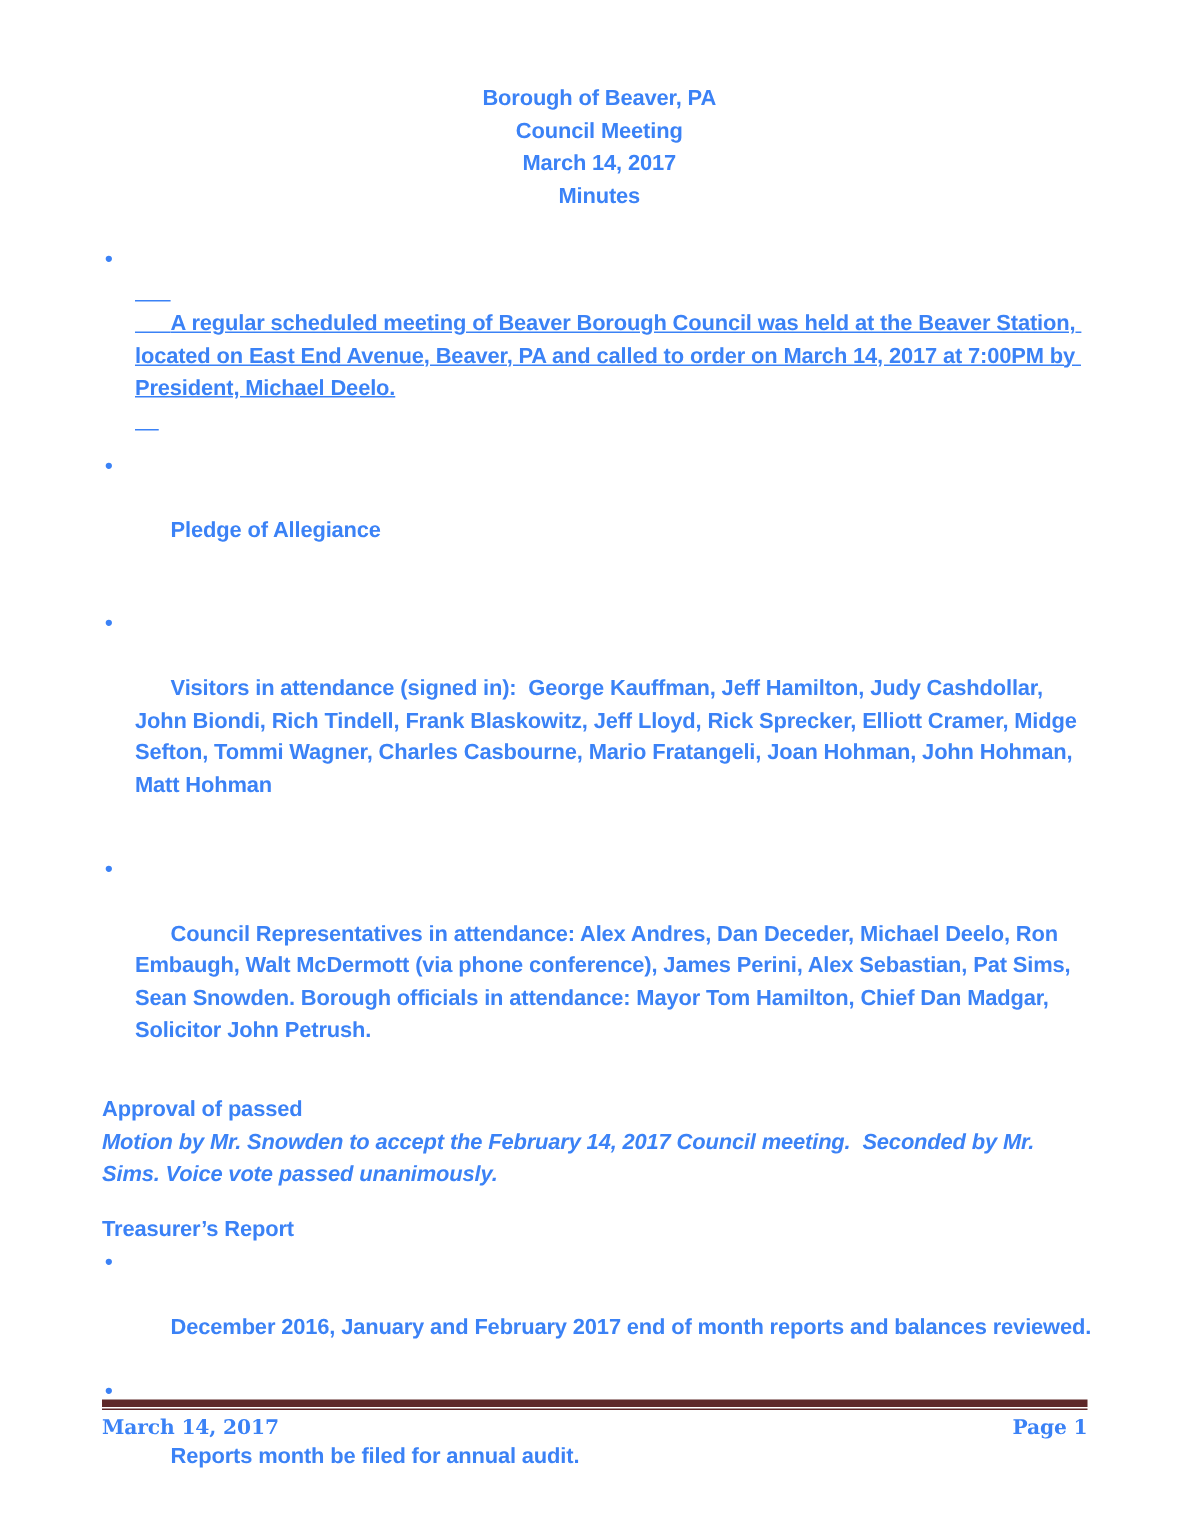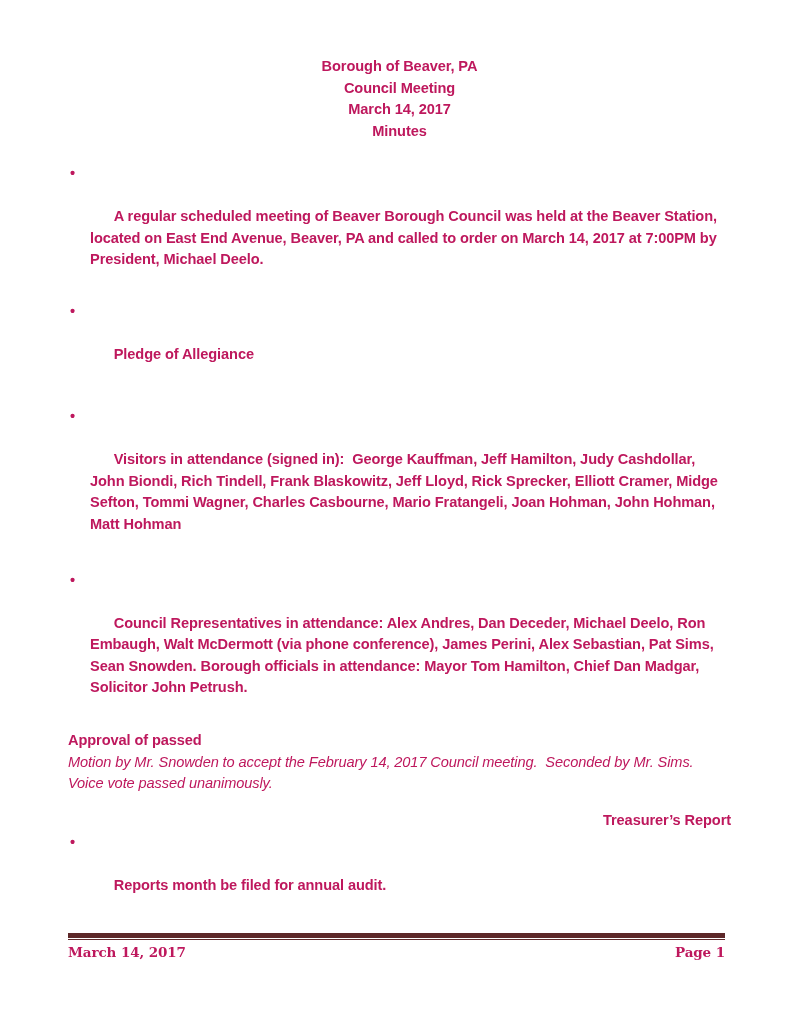"Borough of Beaver, PA" .page { color: #be185d -> #3b82f6 }
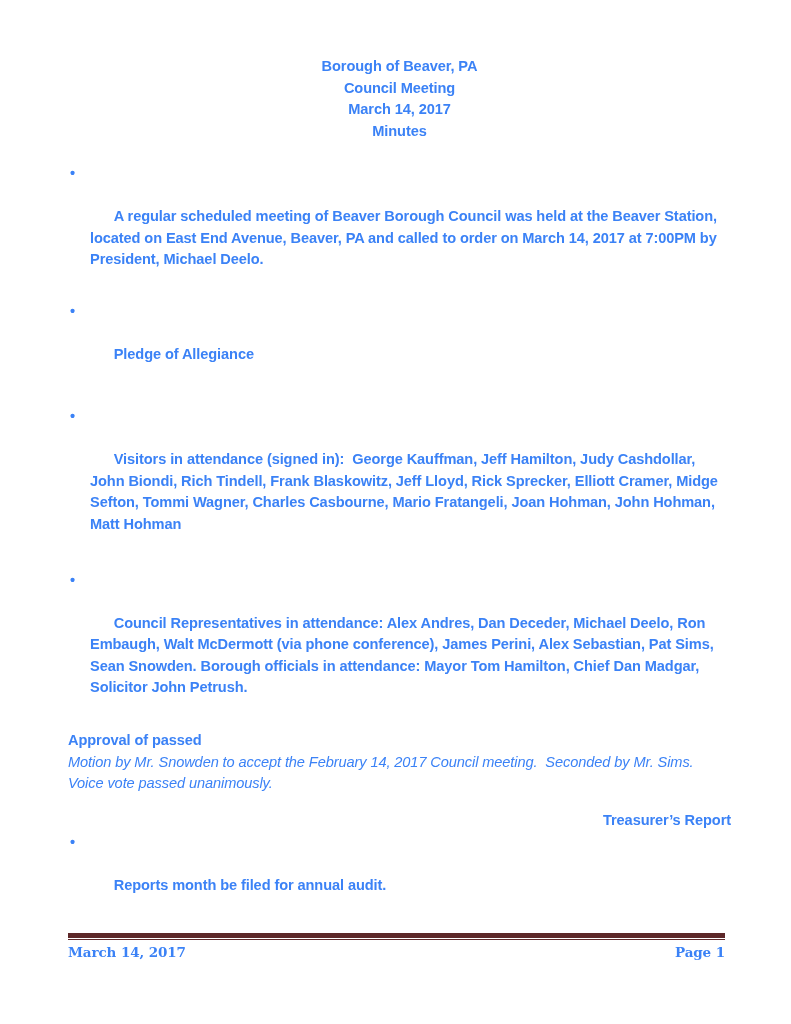"A regular scheduled meeting of" .mb-b1 { text-decoration: none -> underline }
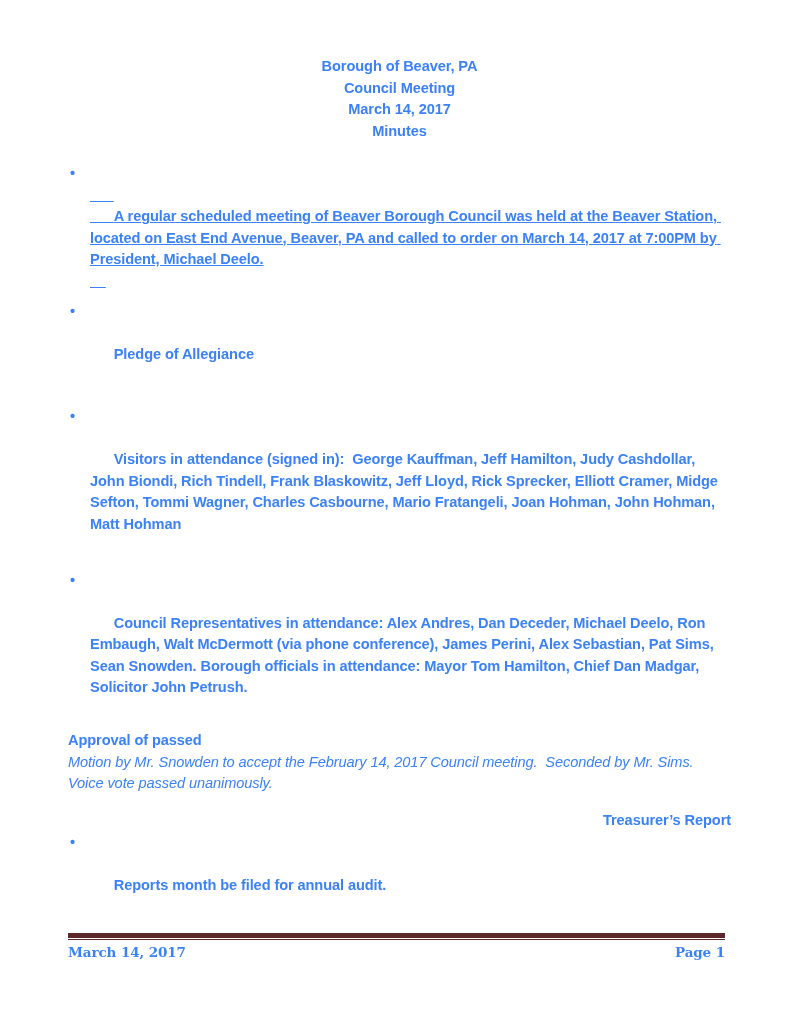"Motion by Mr. Snowden to" .motion { font-weight: 400 -> 700 }
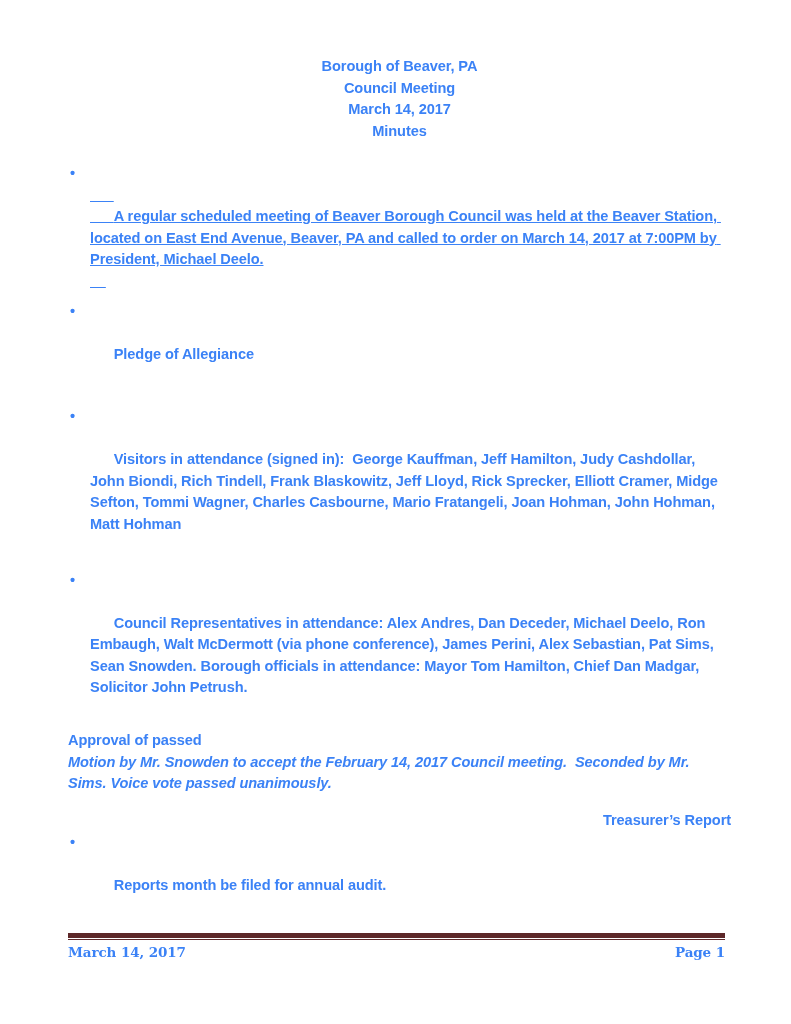"Treasurer’s Report" .mb-treas { text-align: right -> none }
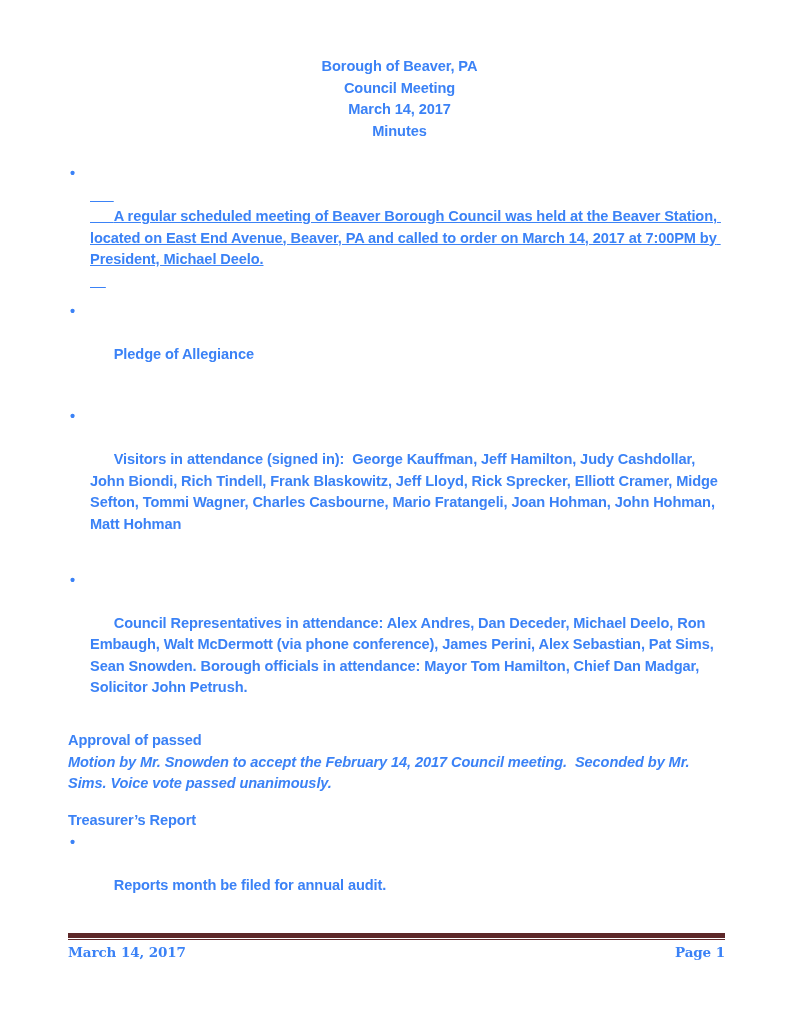"December 2016, January and February" div.para { html: none -> <div> <span></span> <span>December 2016, January and February 2017 end of month reports and balances reviewed.</span> </div> }
